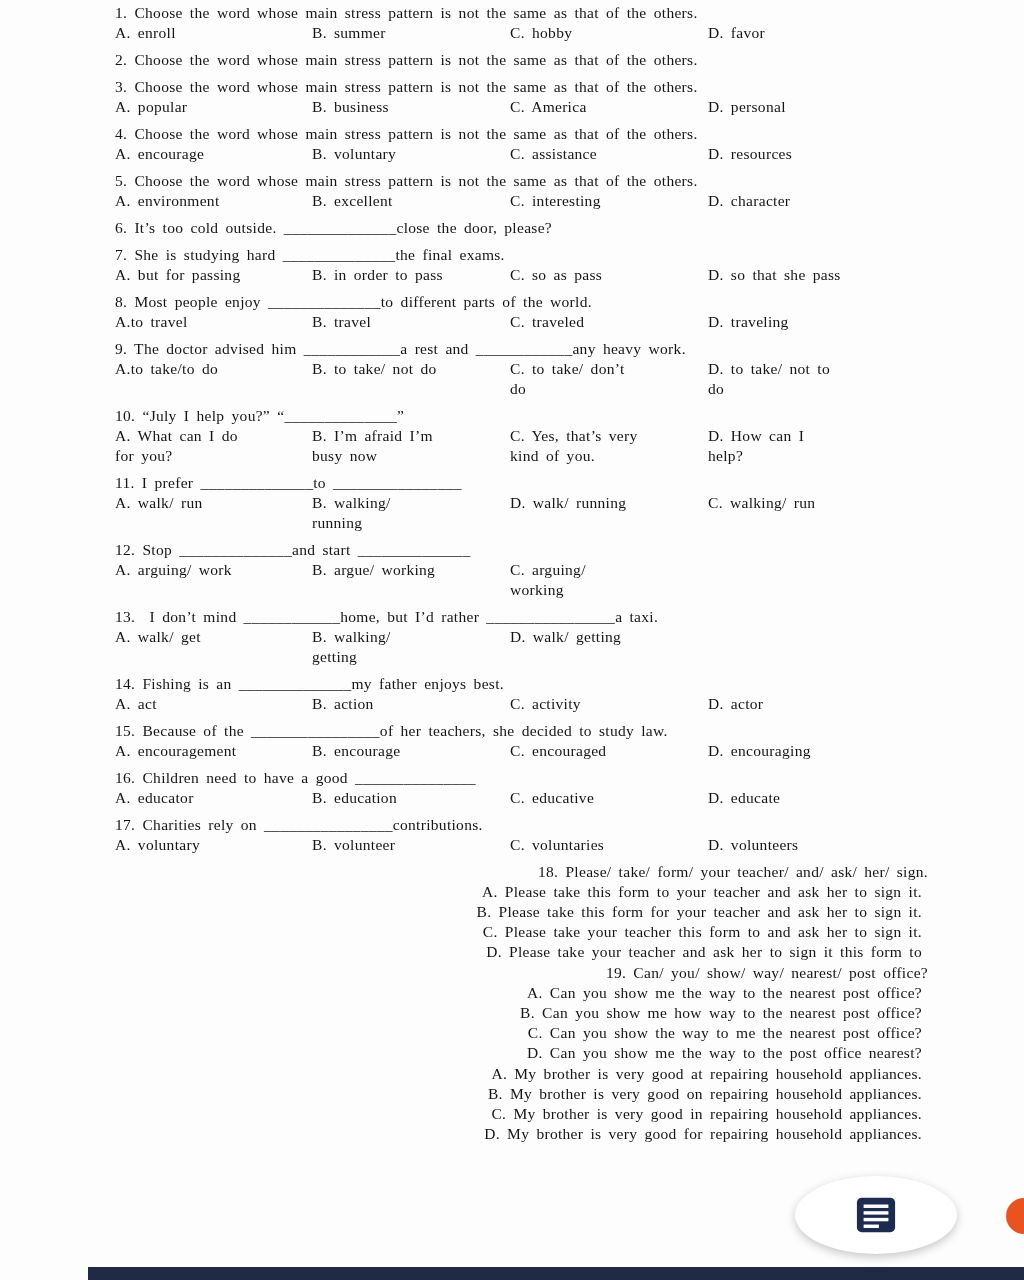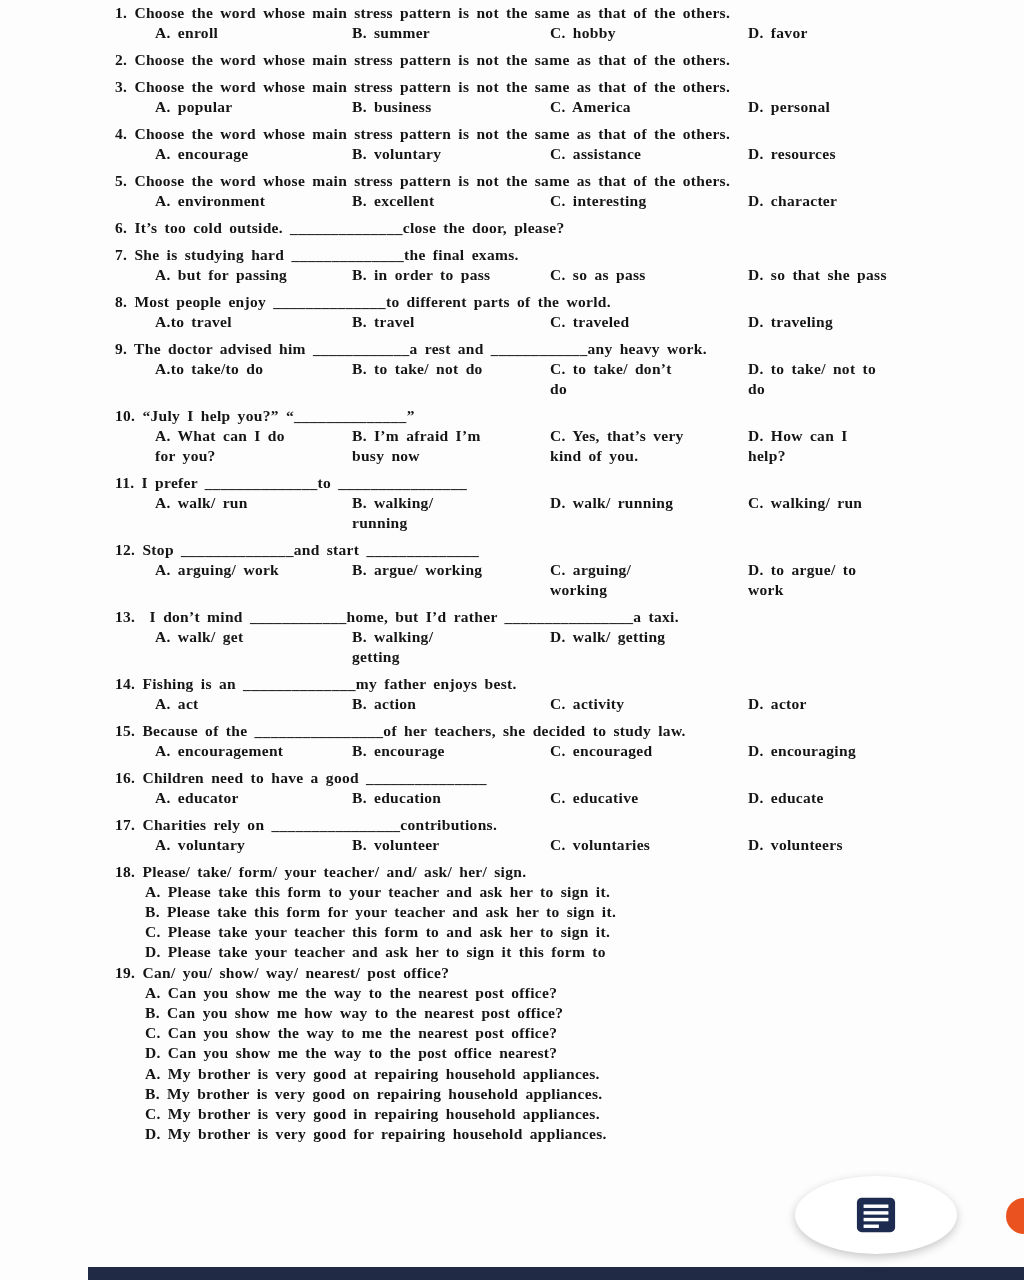"1. Choose the word whose" .page { font-weight: bold -> normal }
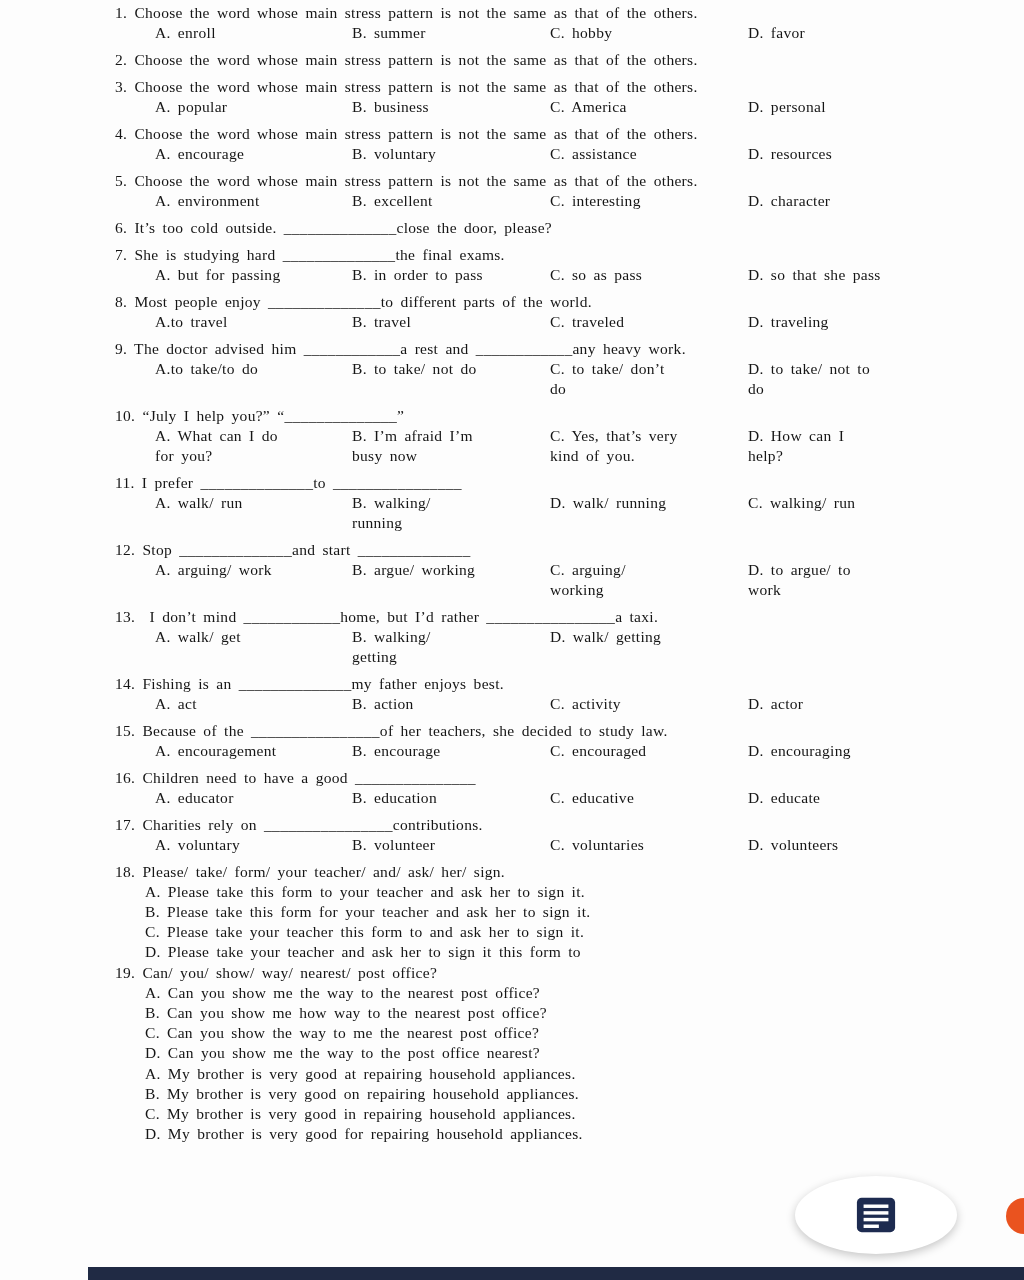"A. enroll" .options.grid { margin-left: 40px -> none }
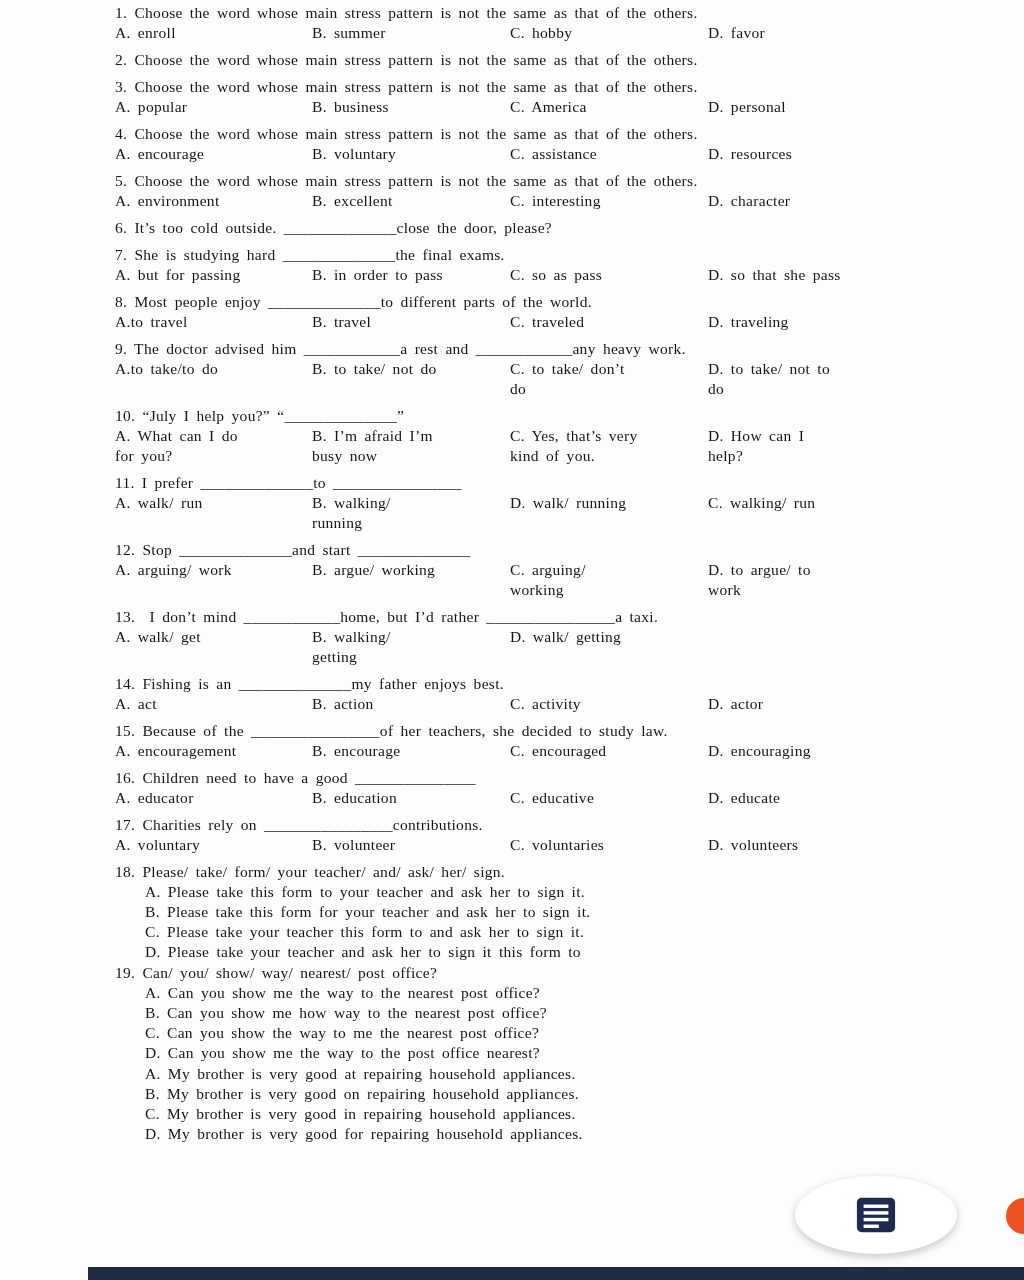"D. to argue/ to" div.option { html: <div>D. to argue/ to work</div> -> none }
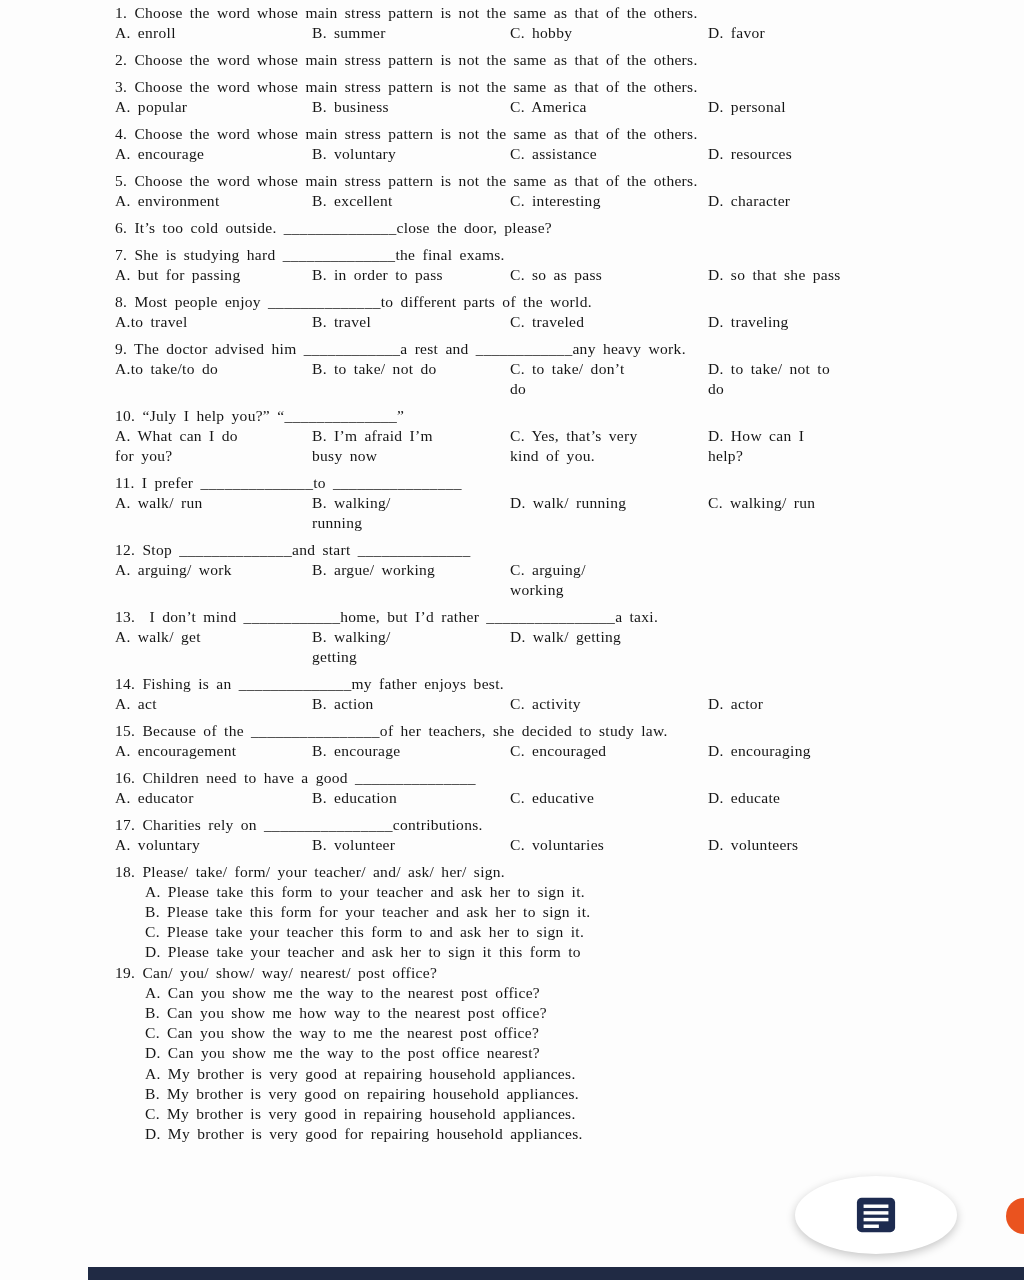"18. Please/ take/ form/ your" .question.stacked { text-align: none -> right }
